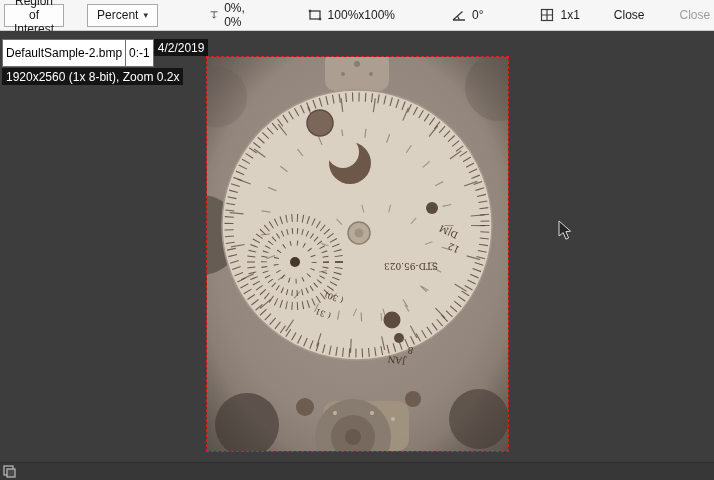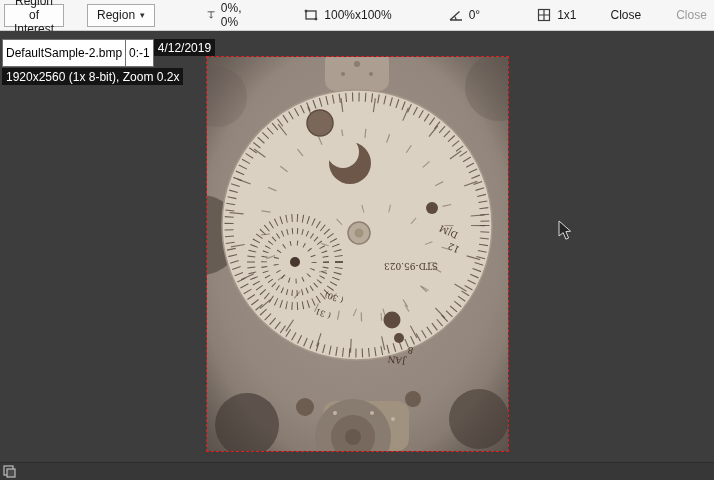"Region" span { text: Region -> Percent }
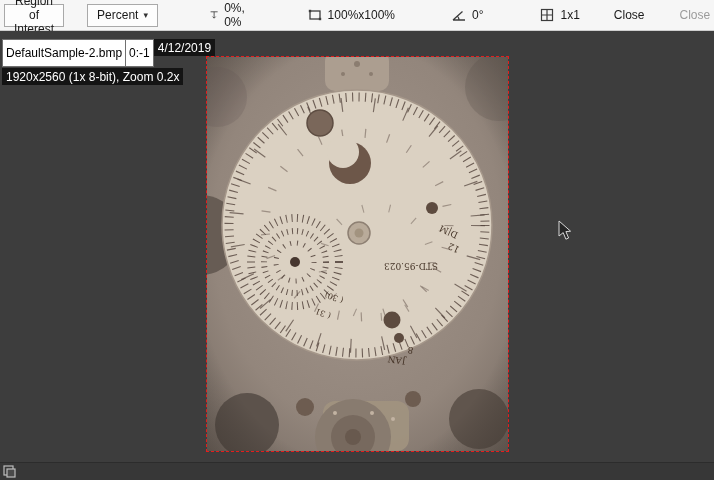"4/12/2019" span.chip-dark { text: 4/12/2019 -> 4/2/2019 }
